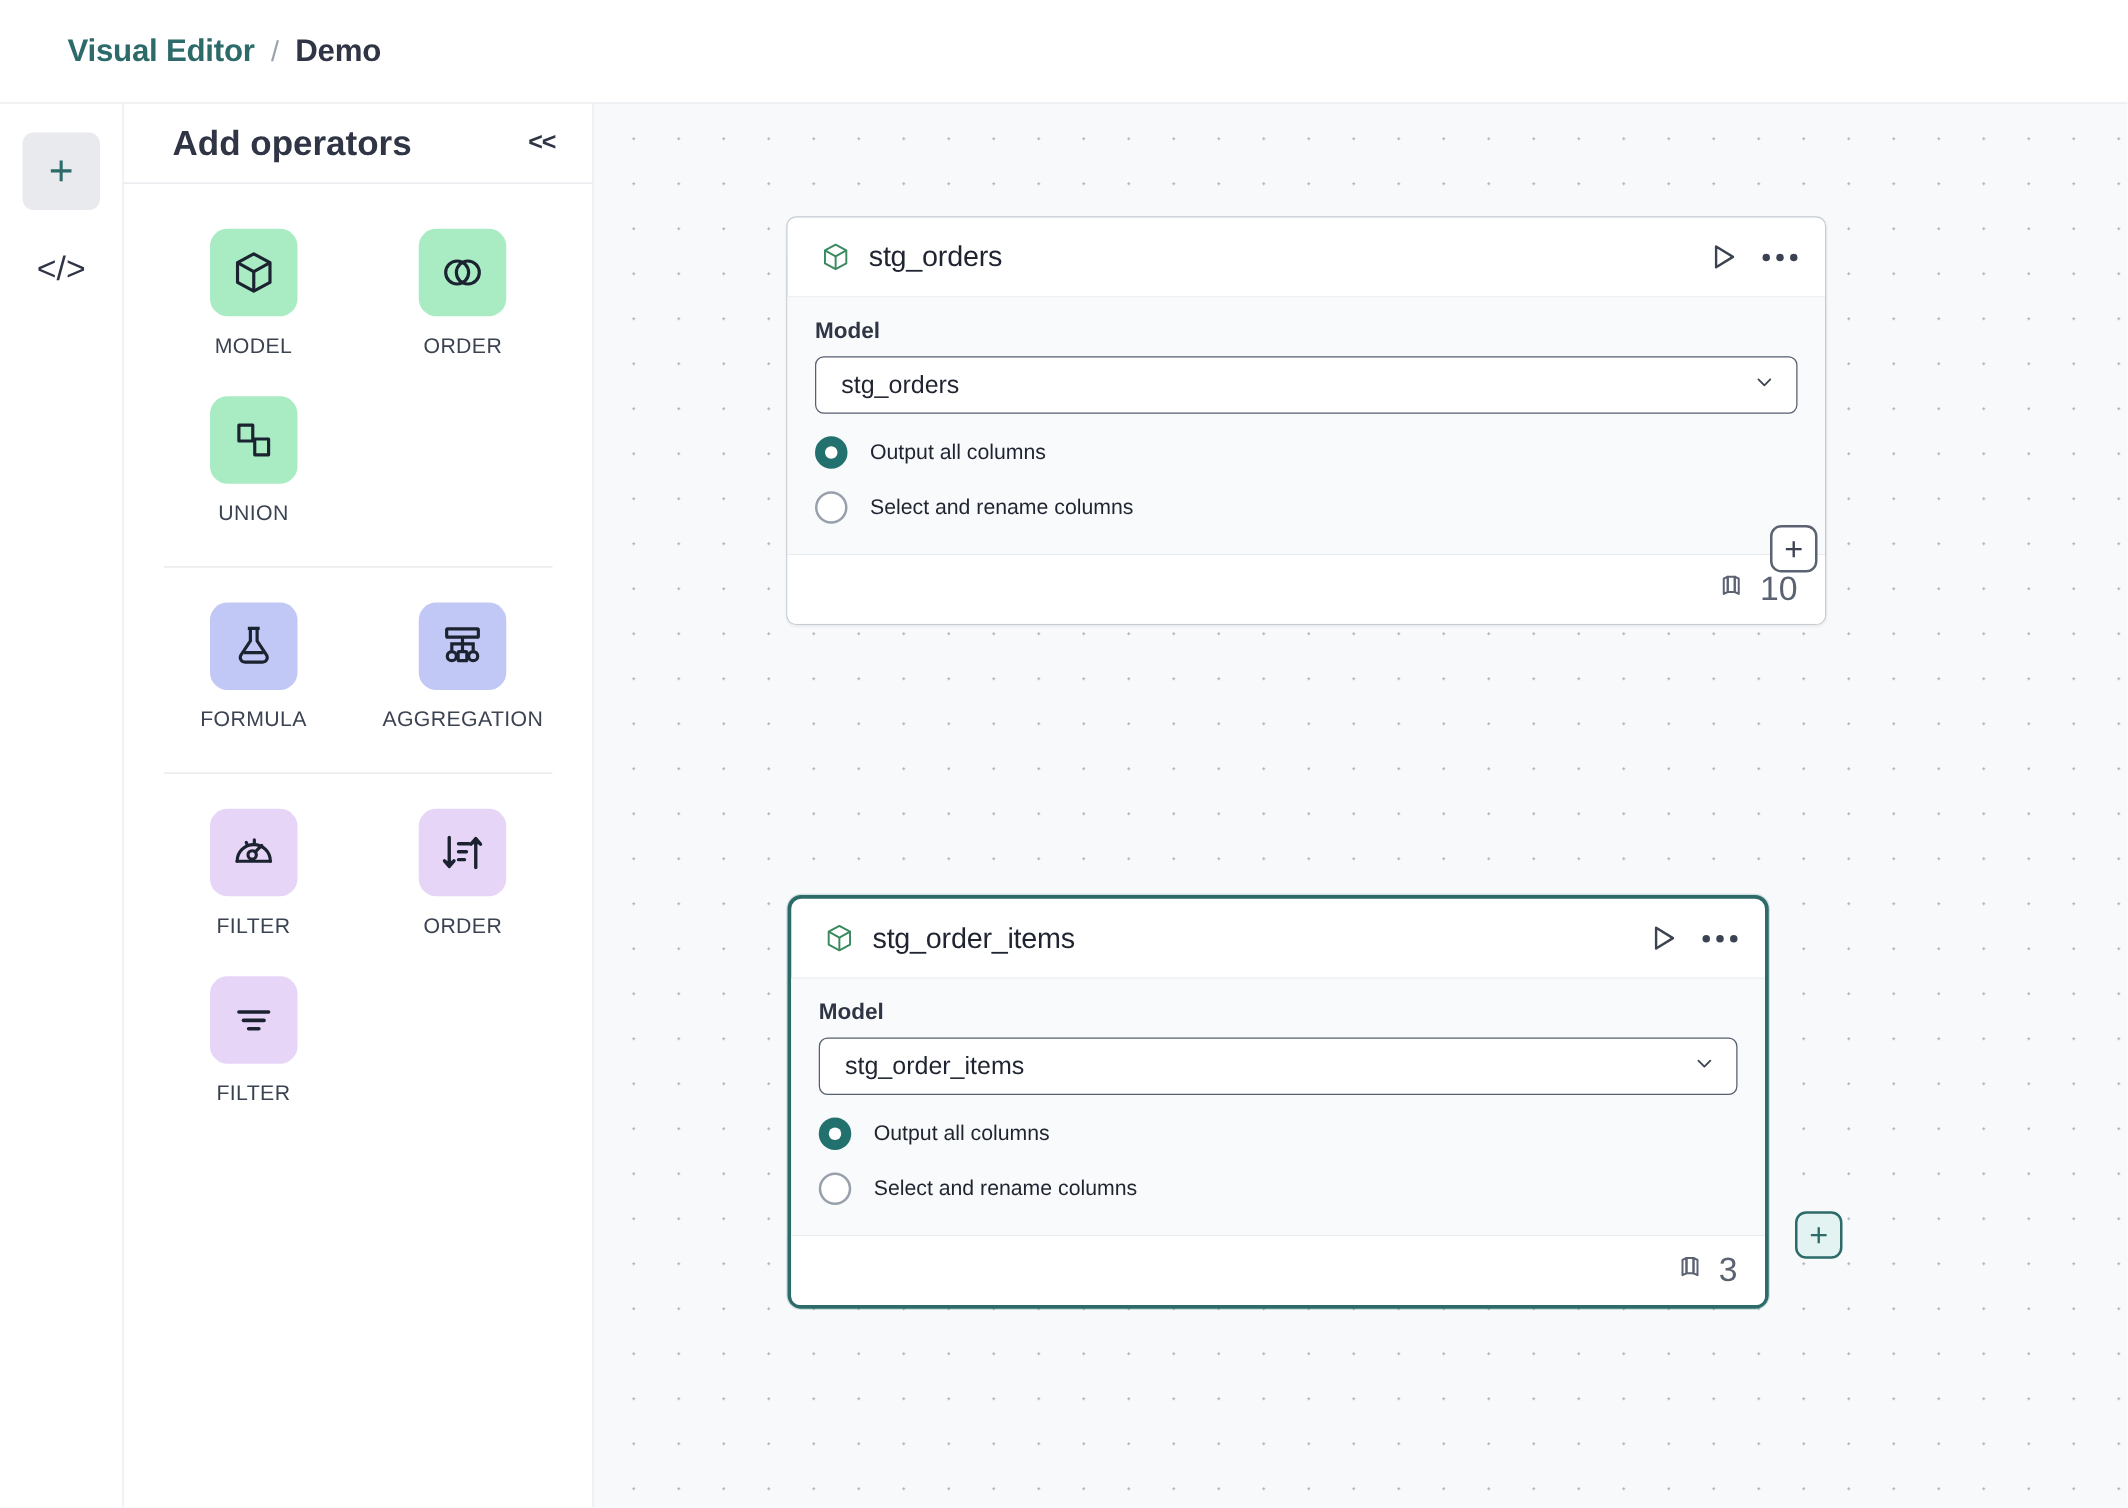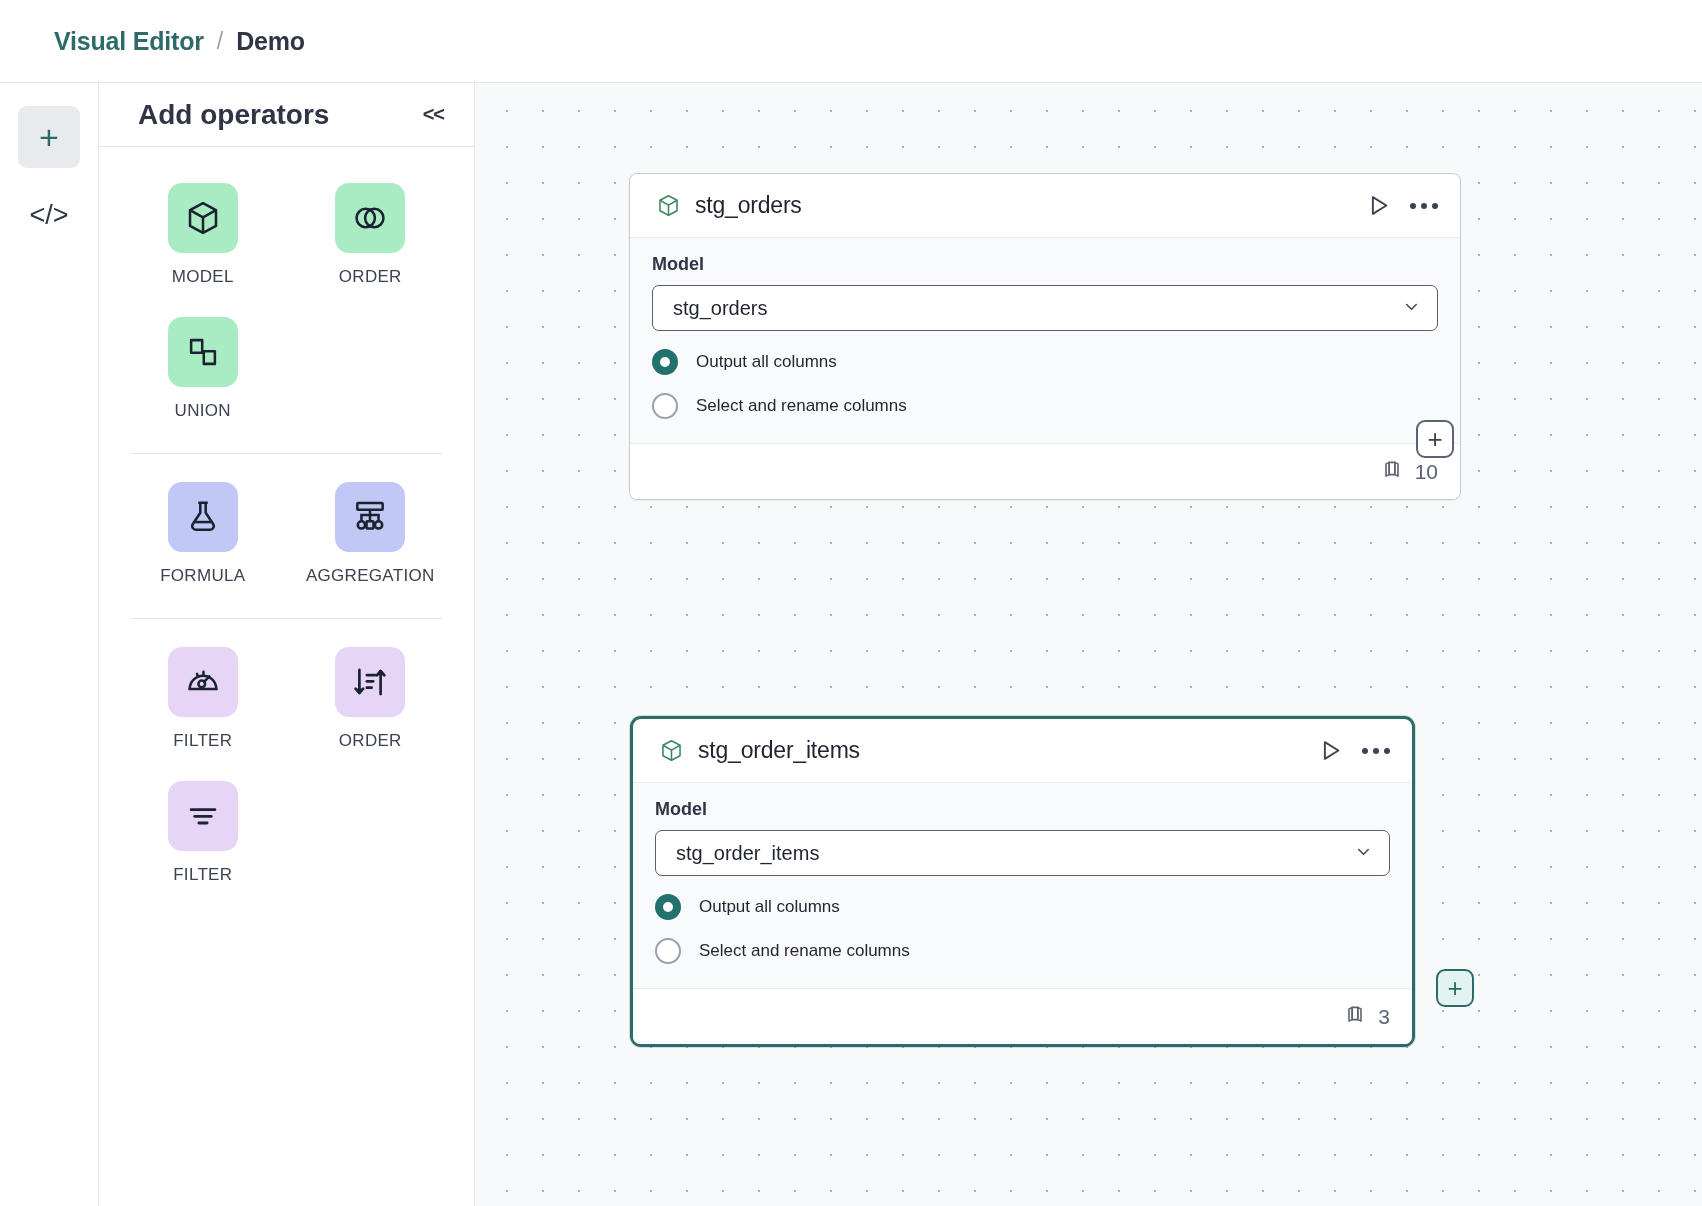"10" .col-count { font-size: 21px -> 27px }
